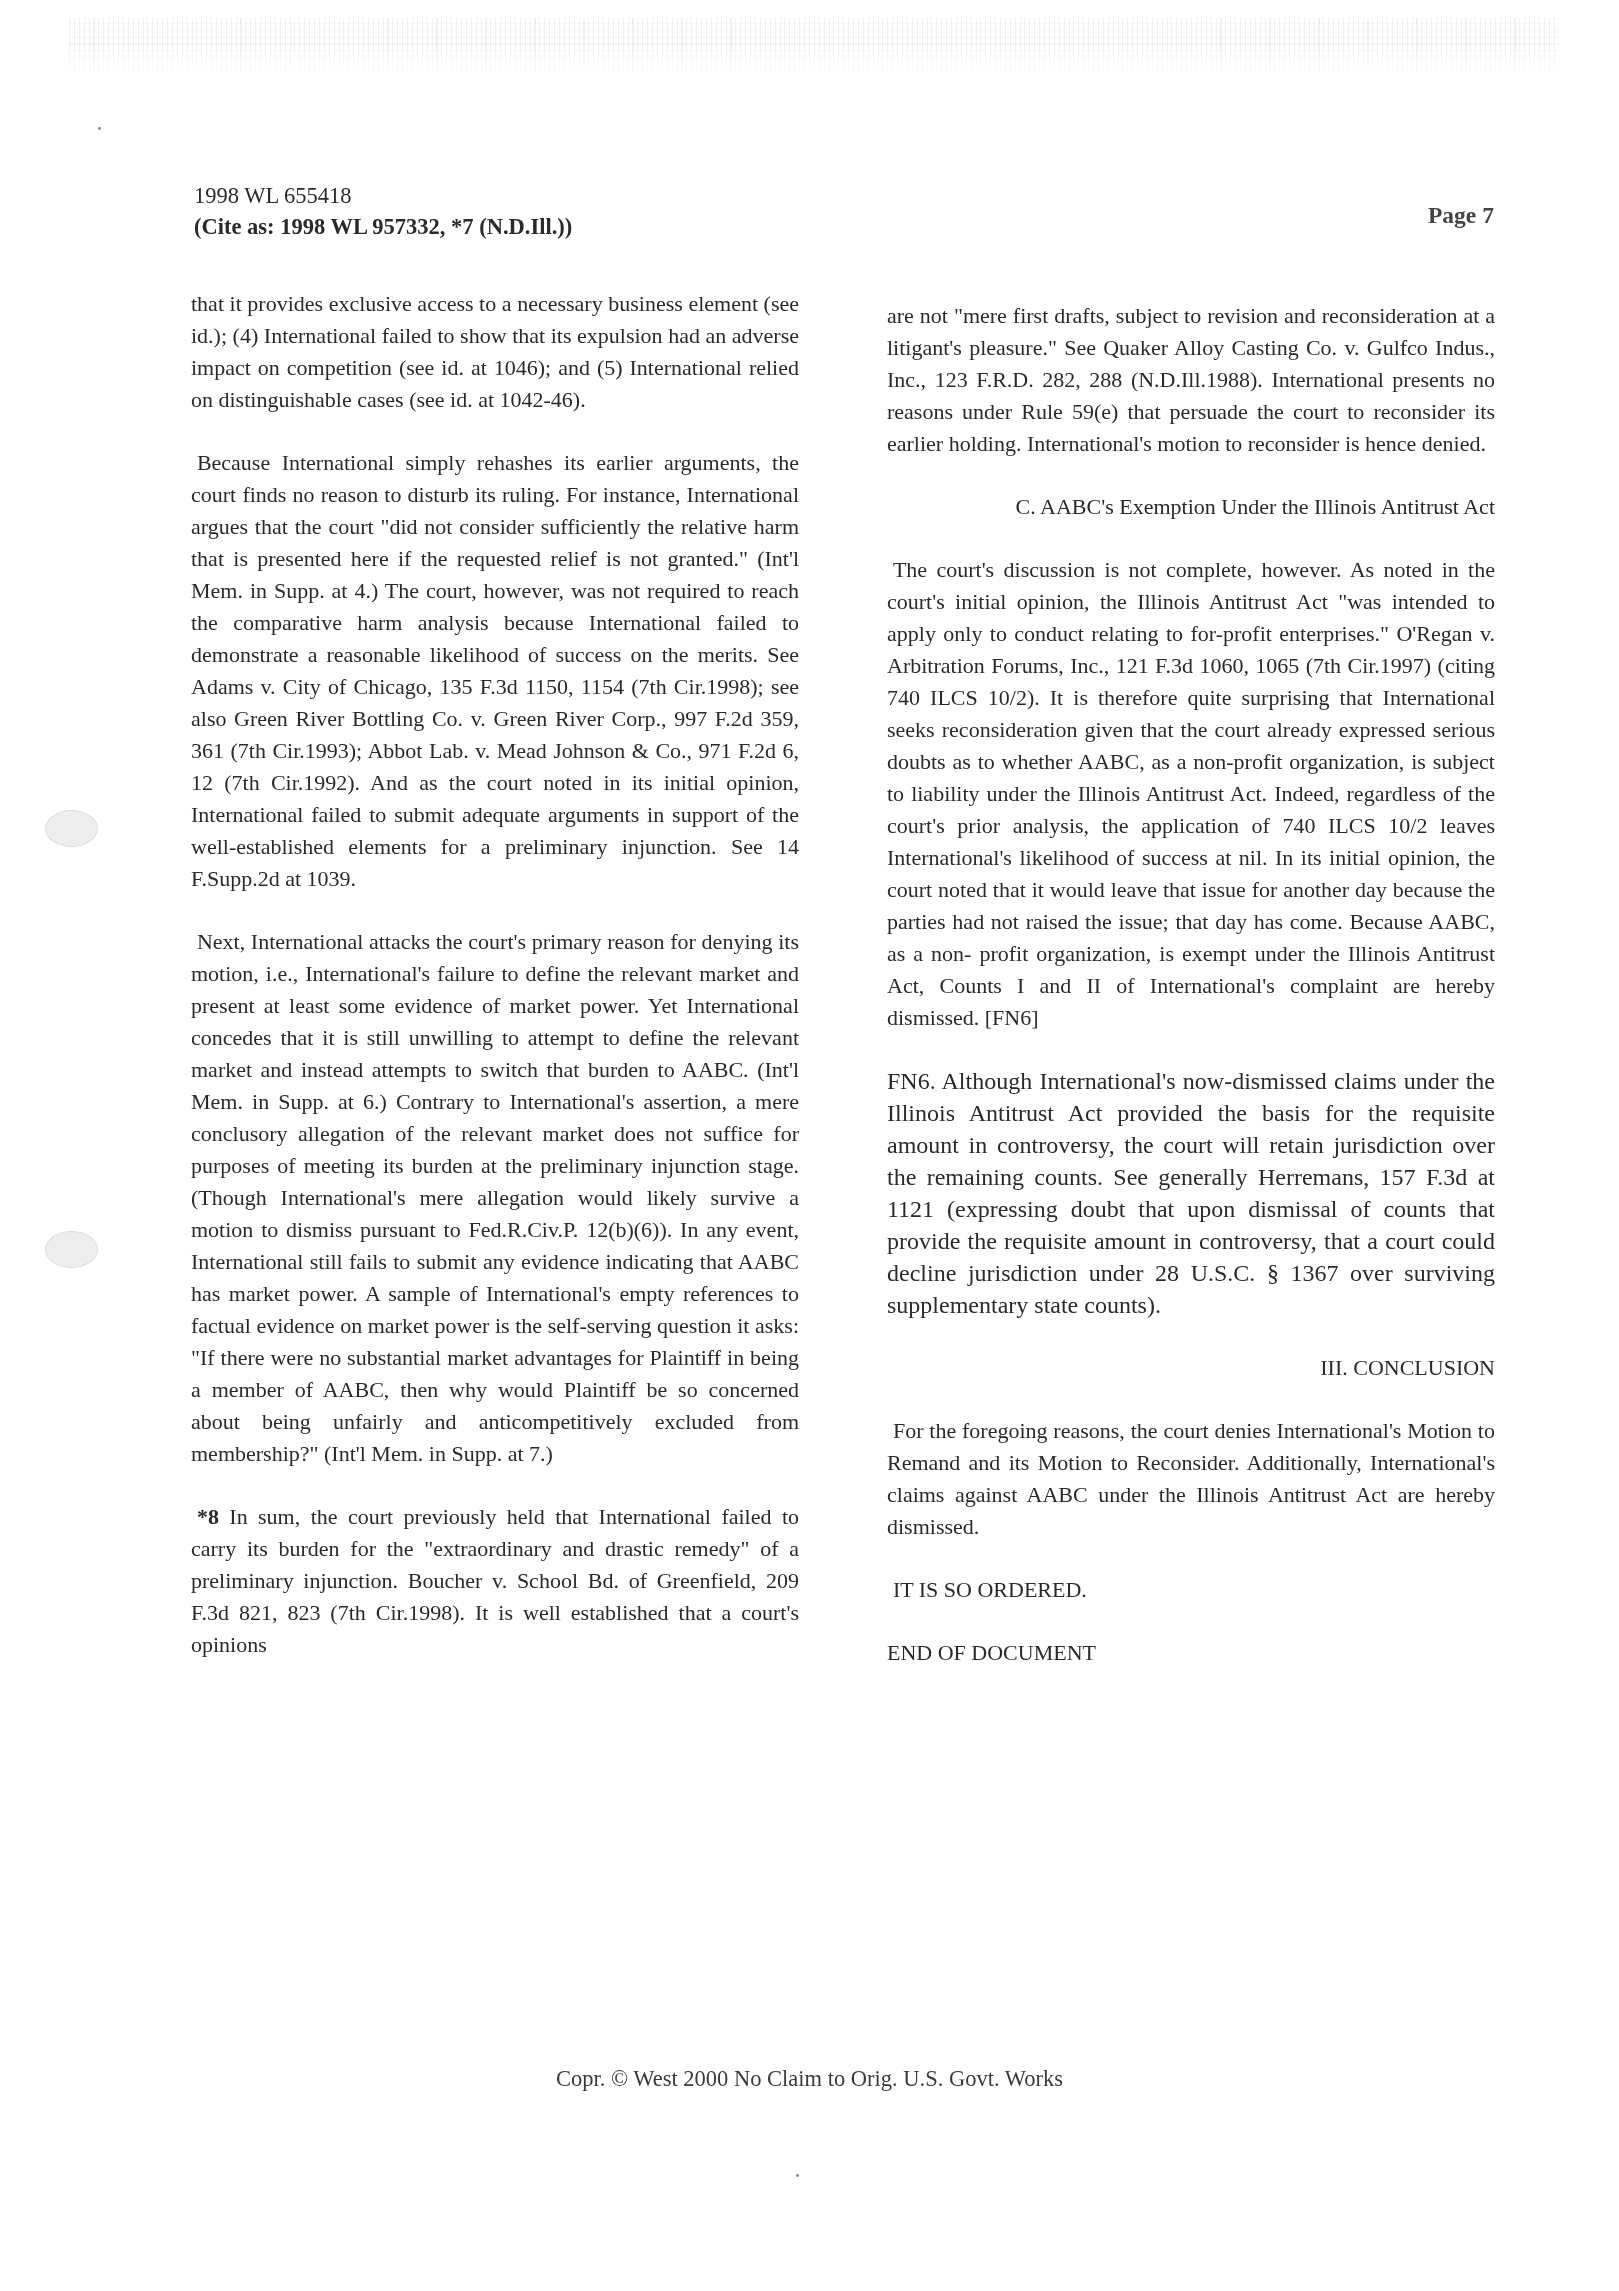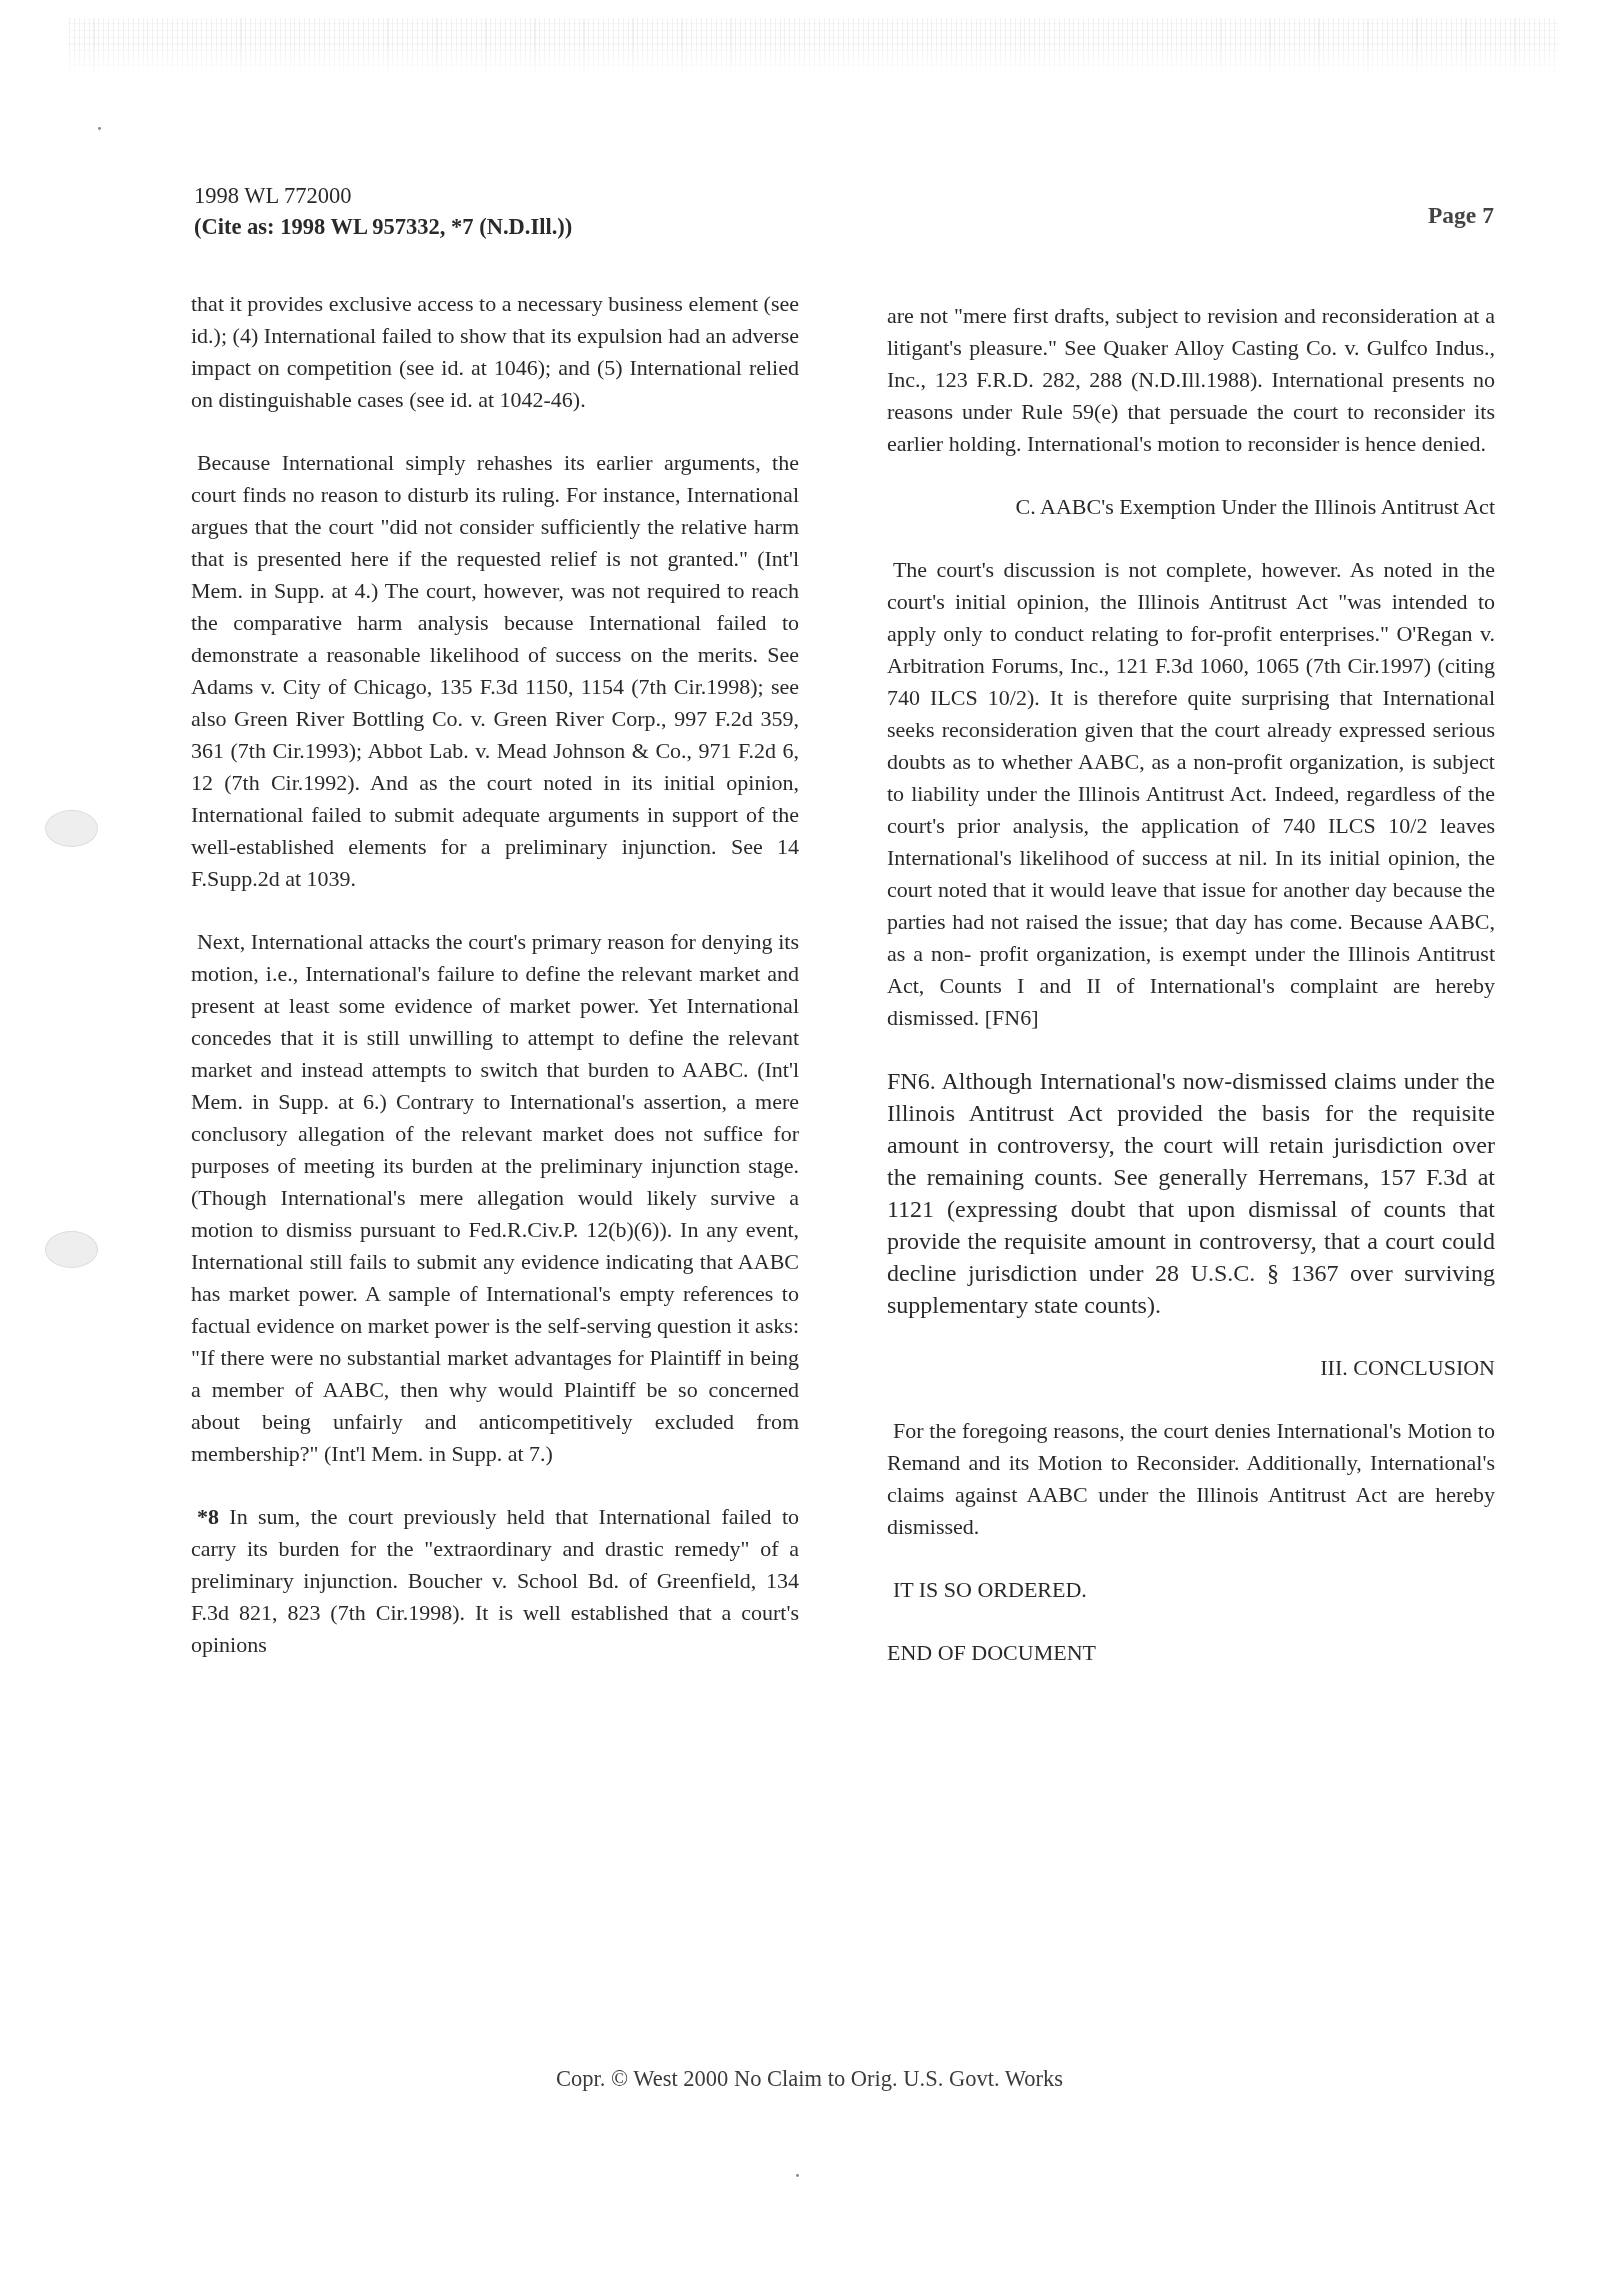"1998 WL 772000" div { text: 772000 -> 655418 }
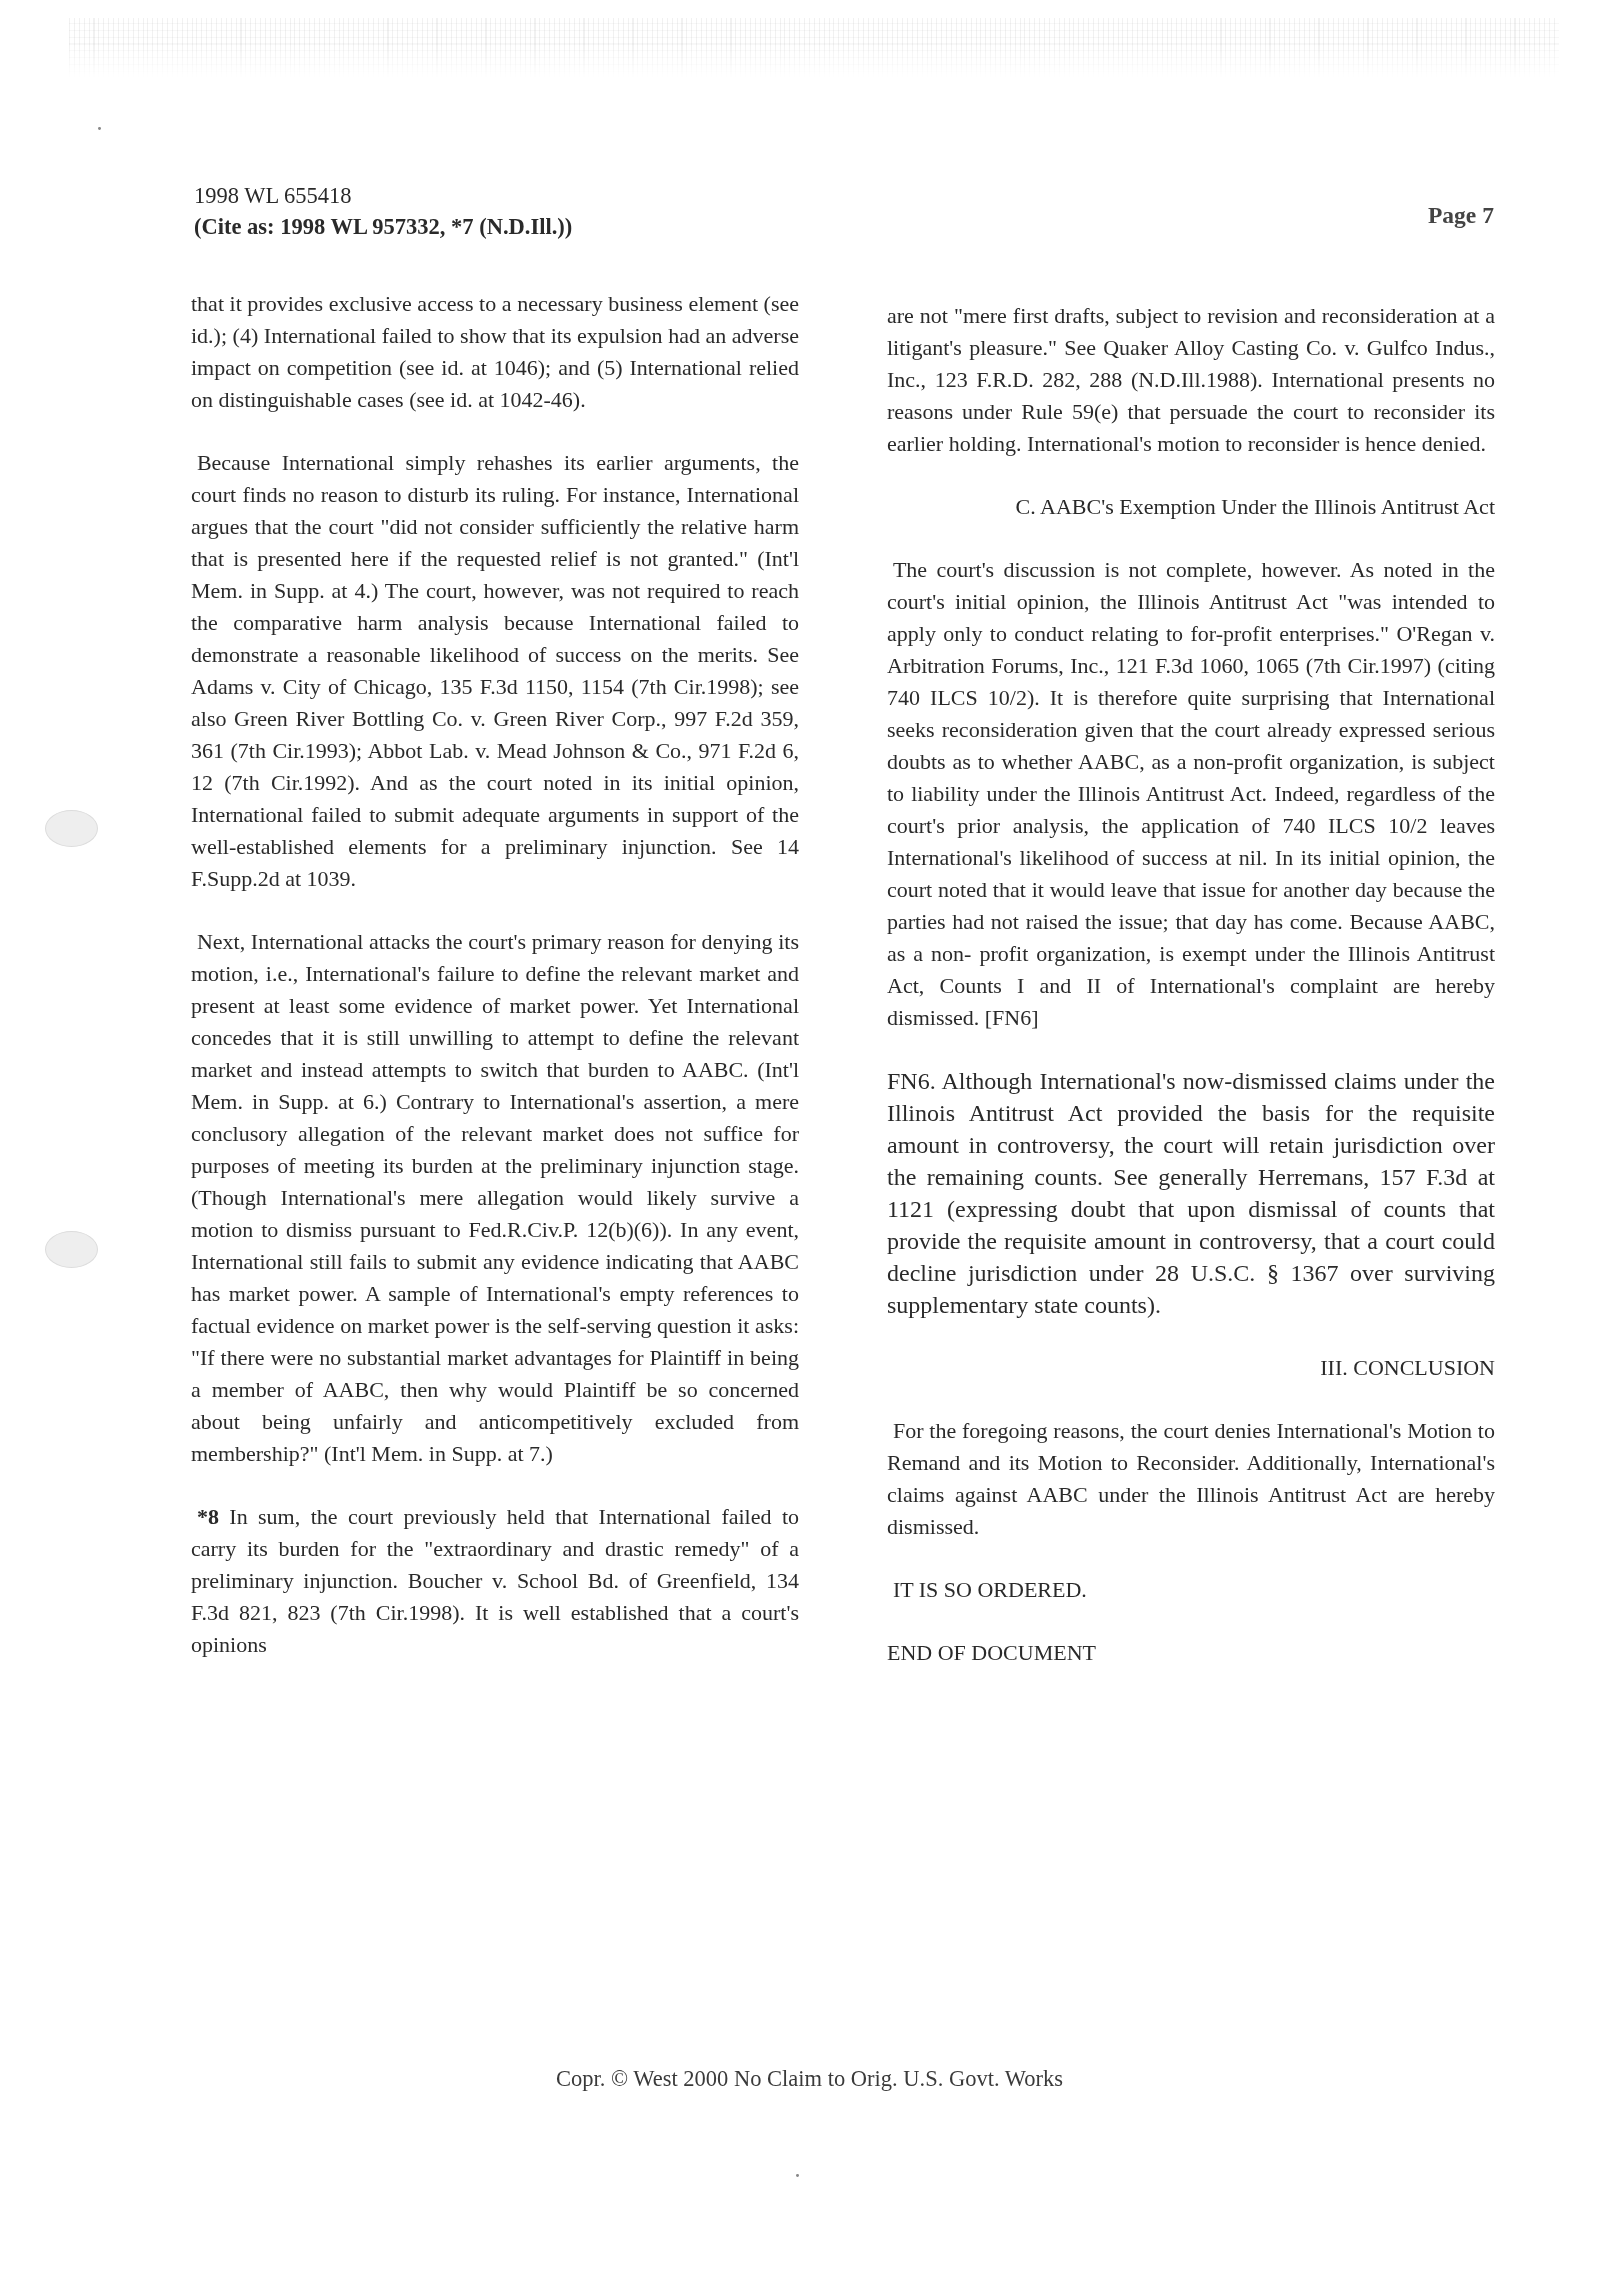"In sum, the court previously" span { text: 134 -> 209 }
